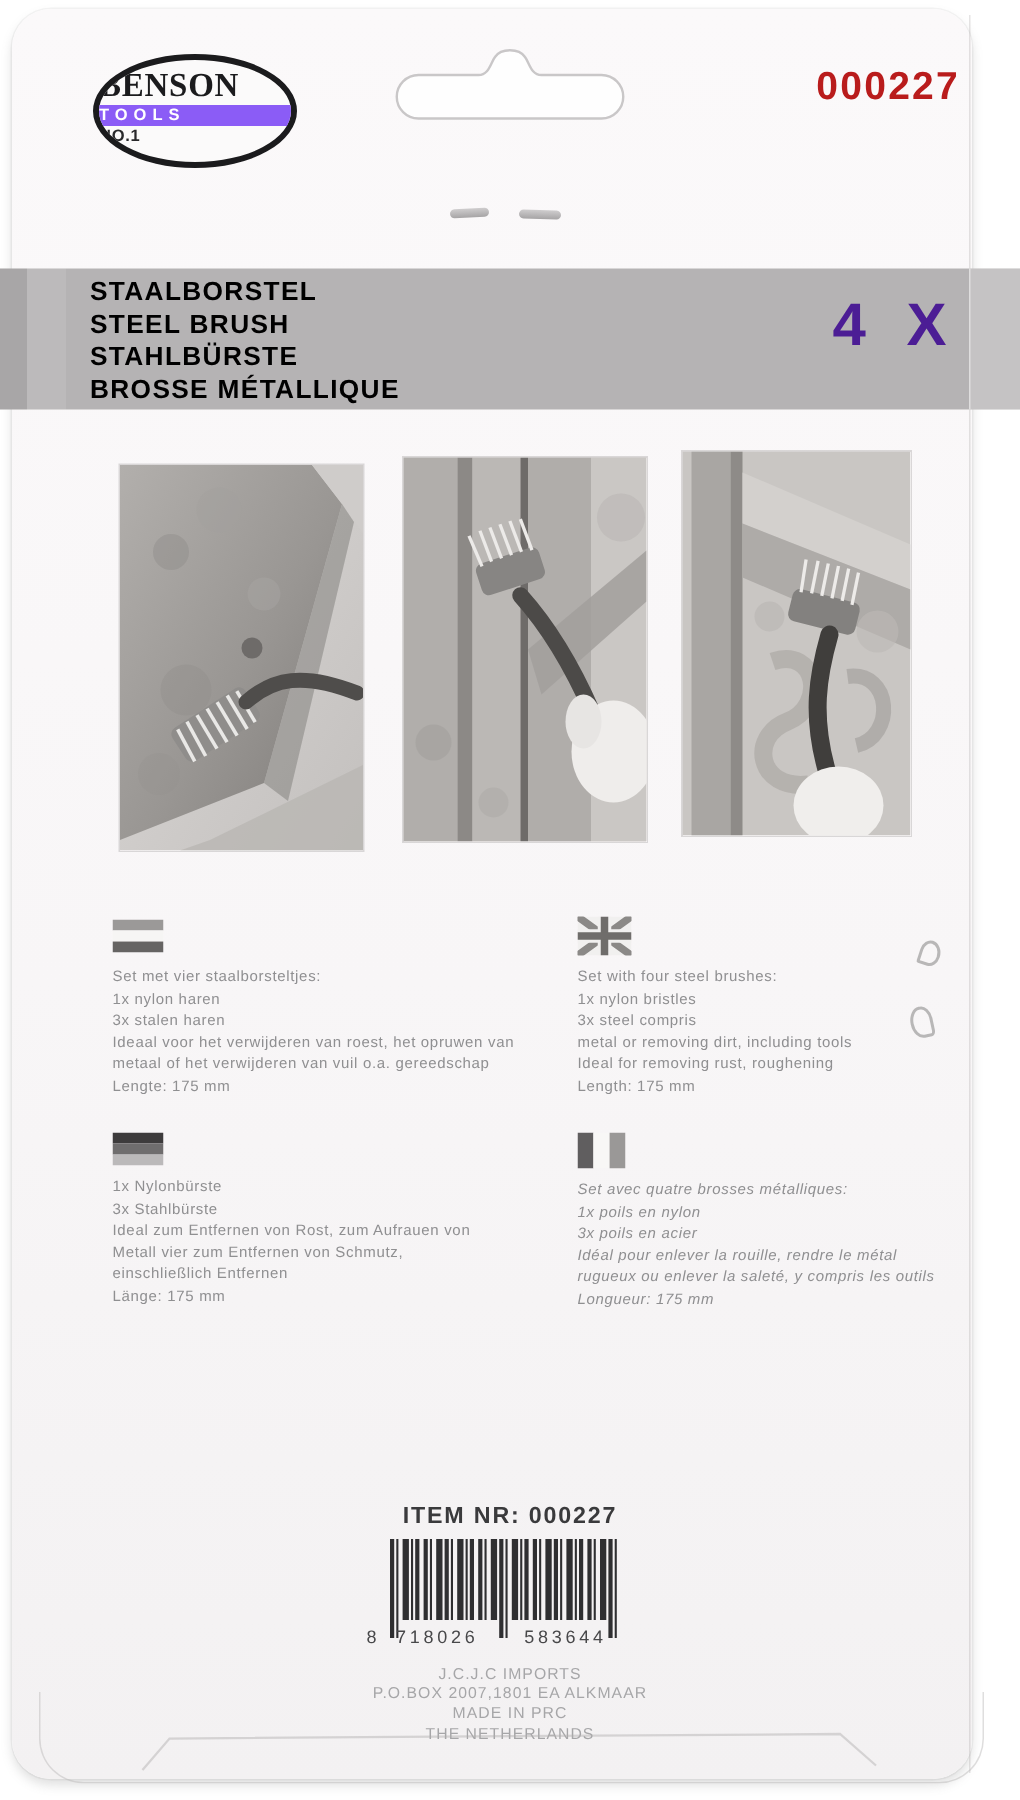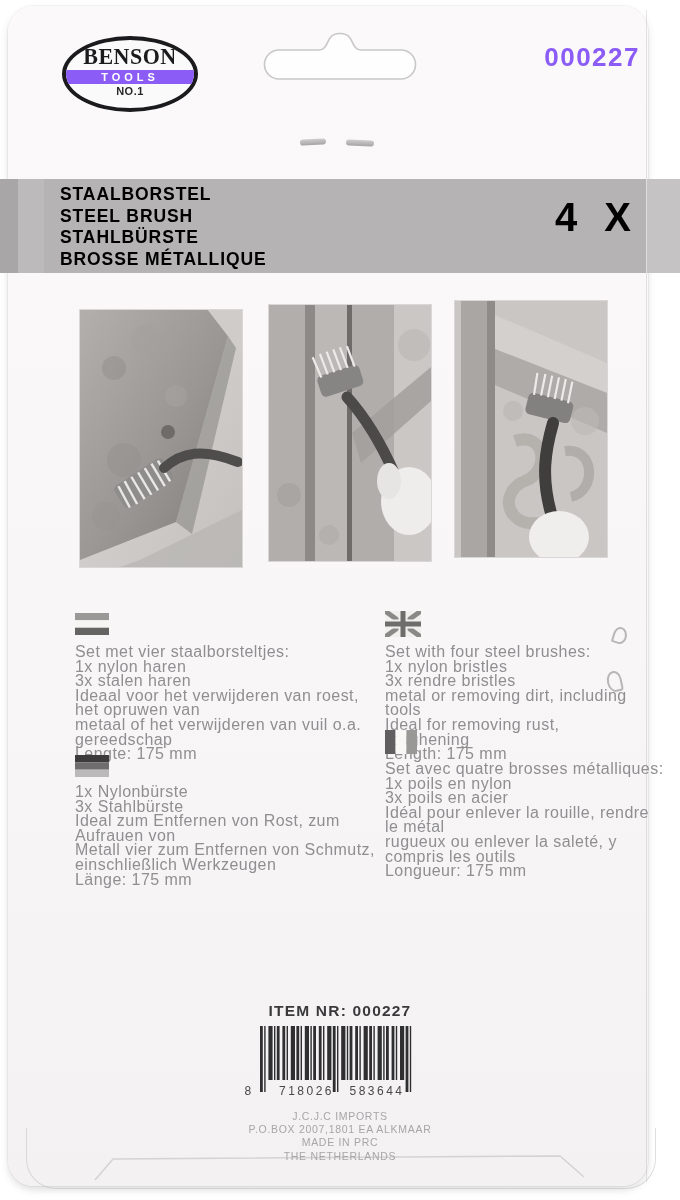"BENSON" .logo { text-align: center -> none }
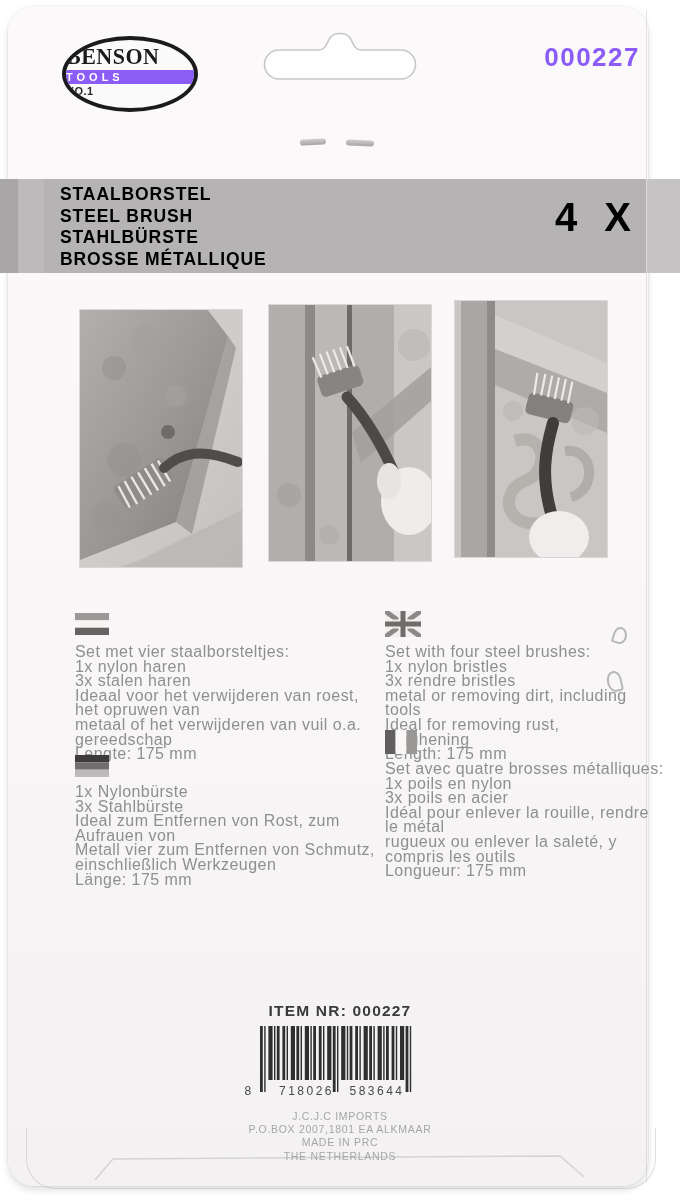"000227" .top-number { color: #8b5cf6 -> #b91c1c }
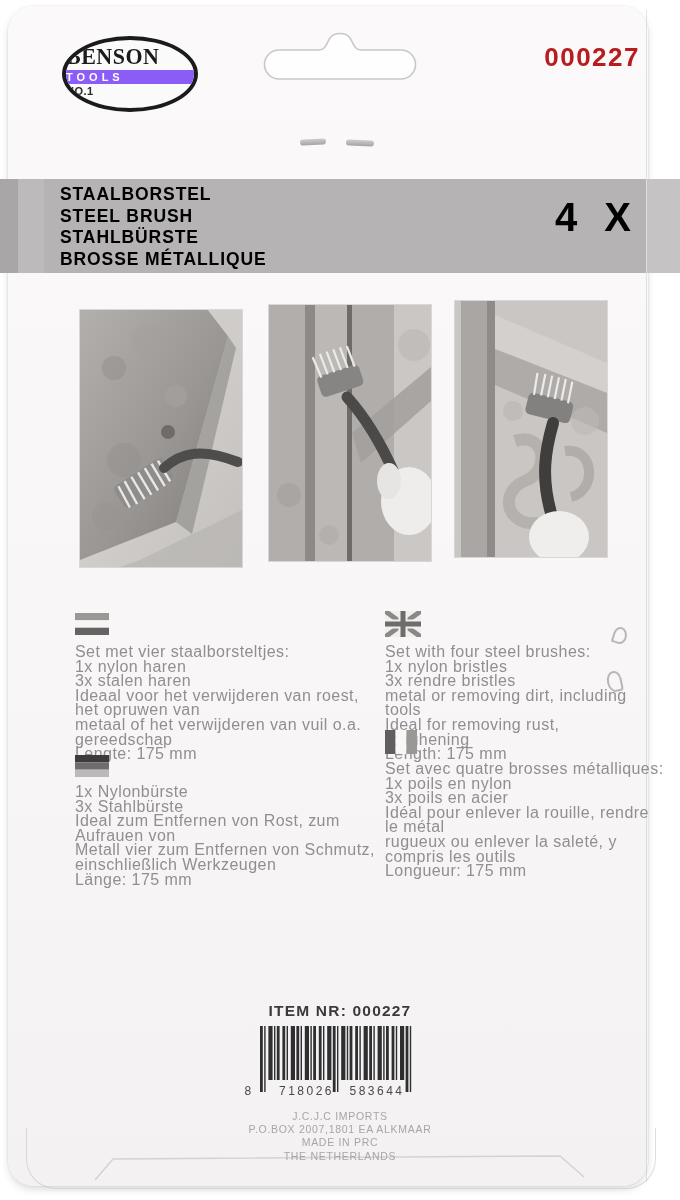"4 X" .qty { color: #000000 -> #4c1d95 }
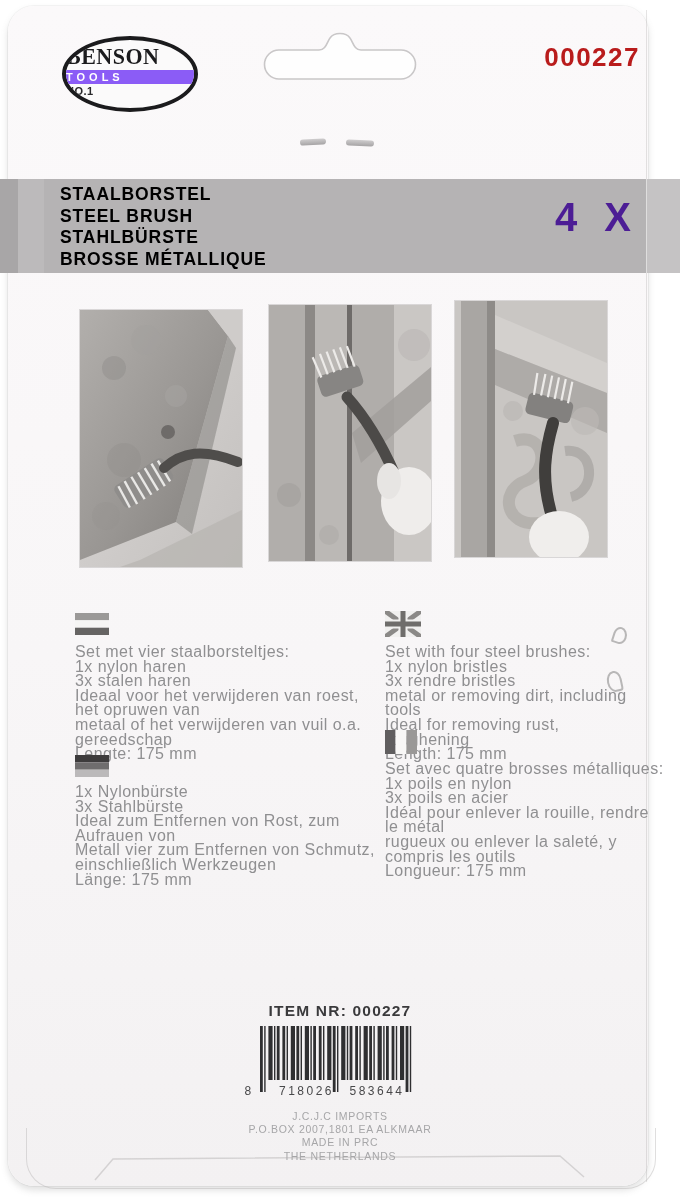"Set met vier staalborsteltjes:" .desc-text { font-size: 16px -> 10px }
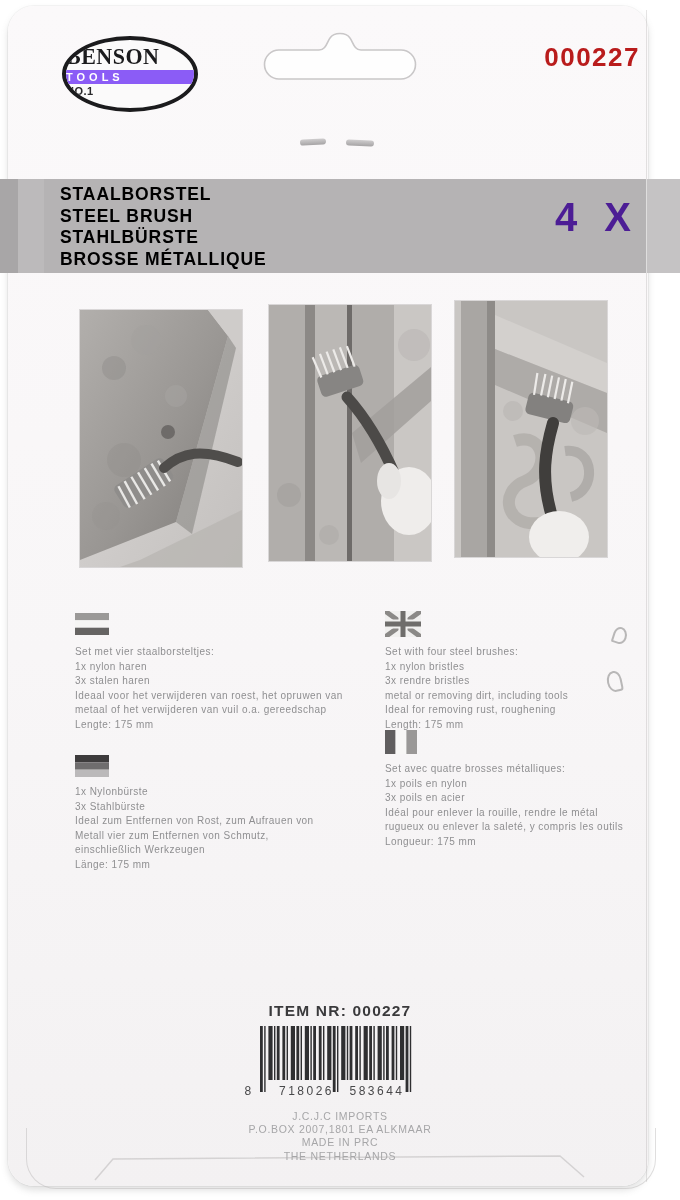"3x rendre bristles" div { text: rendre bristles -> steel compris }
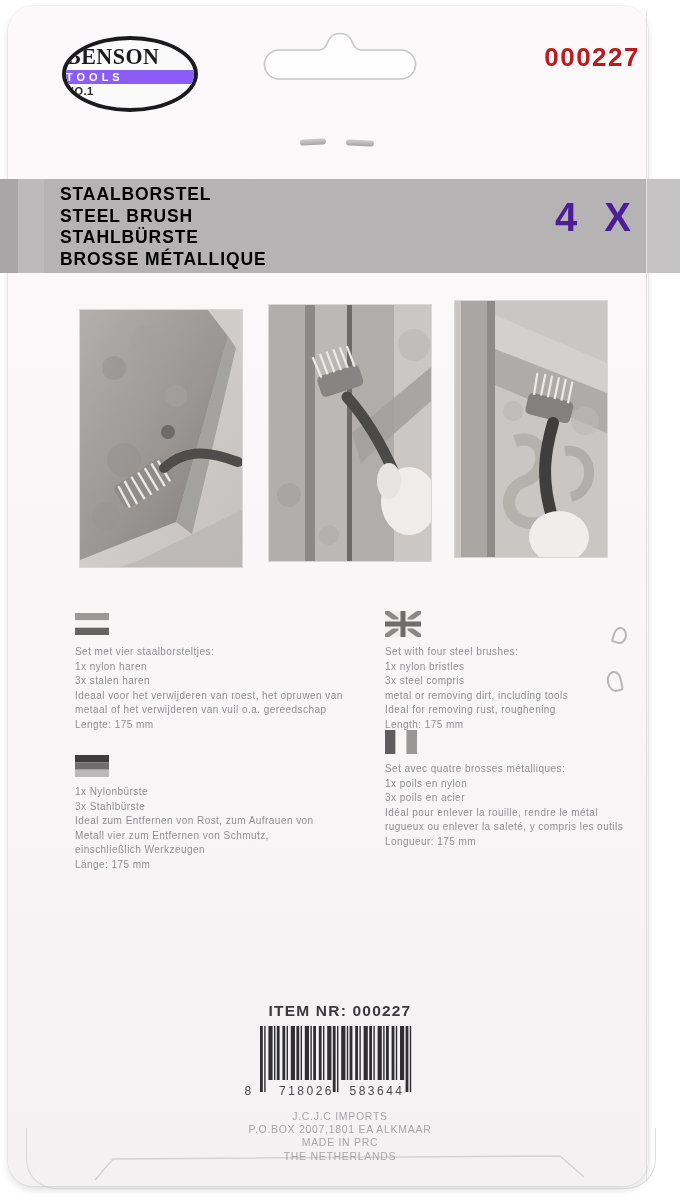"Set avec quatre brosses métalliques:" div.desc-block { font-style: none -> italic; top: 730px -> 755px }
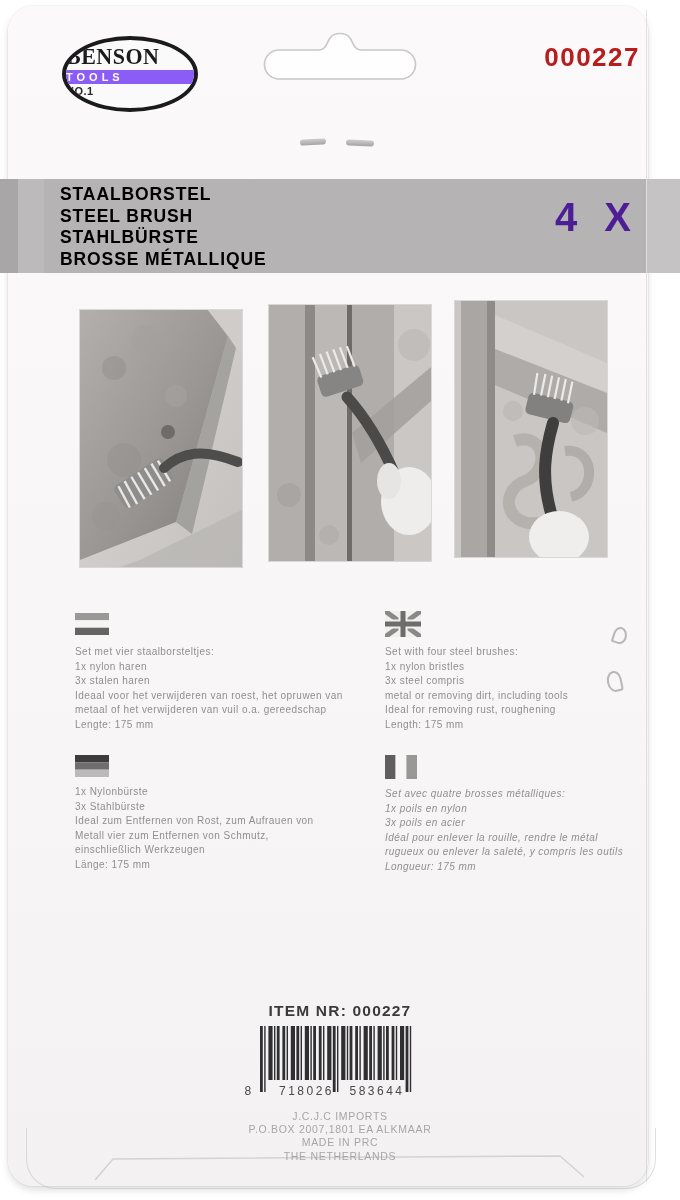"einschließlich Werkzeugen" div { text: Werkzeugen -> Entfernen }
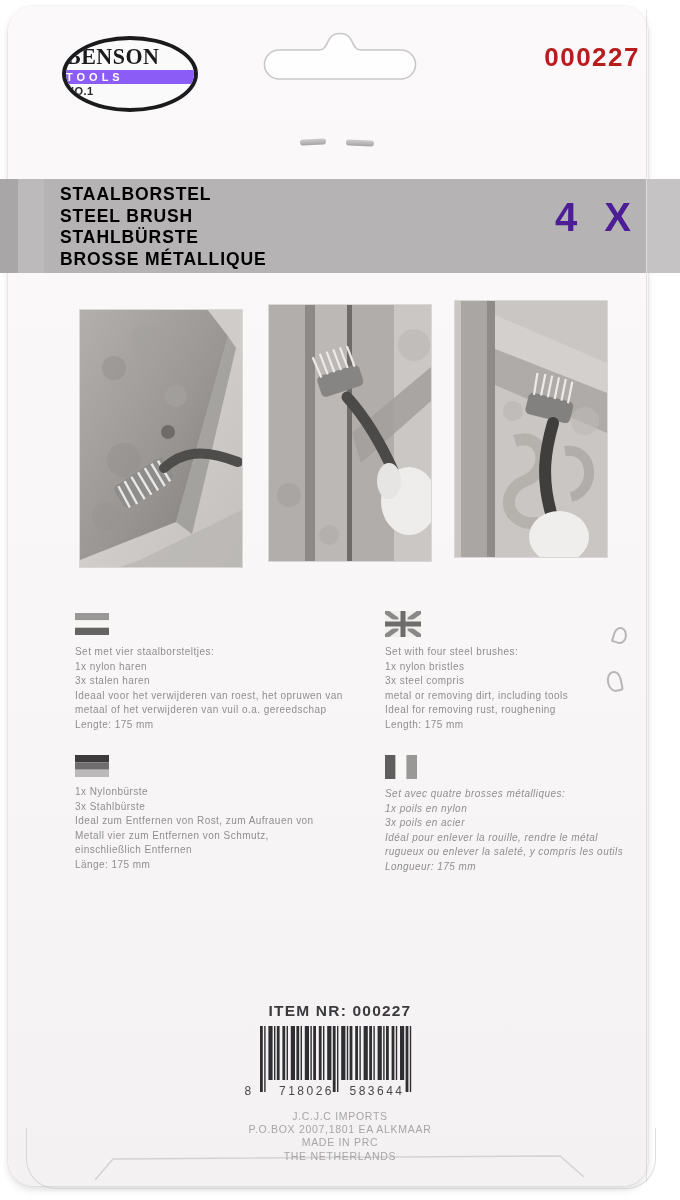"718026" .bc-d1 { text-align: right -> left }
